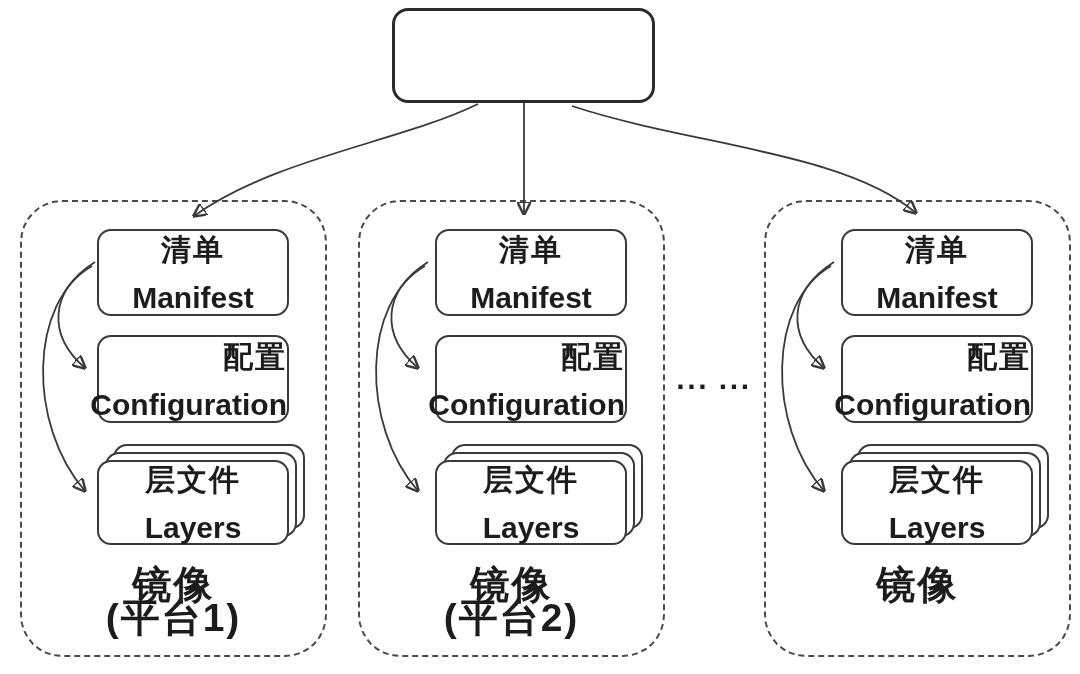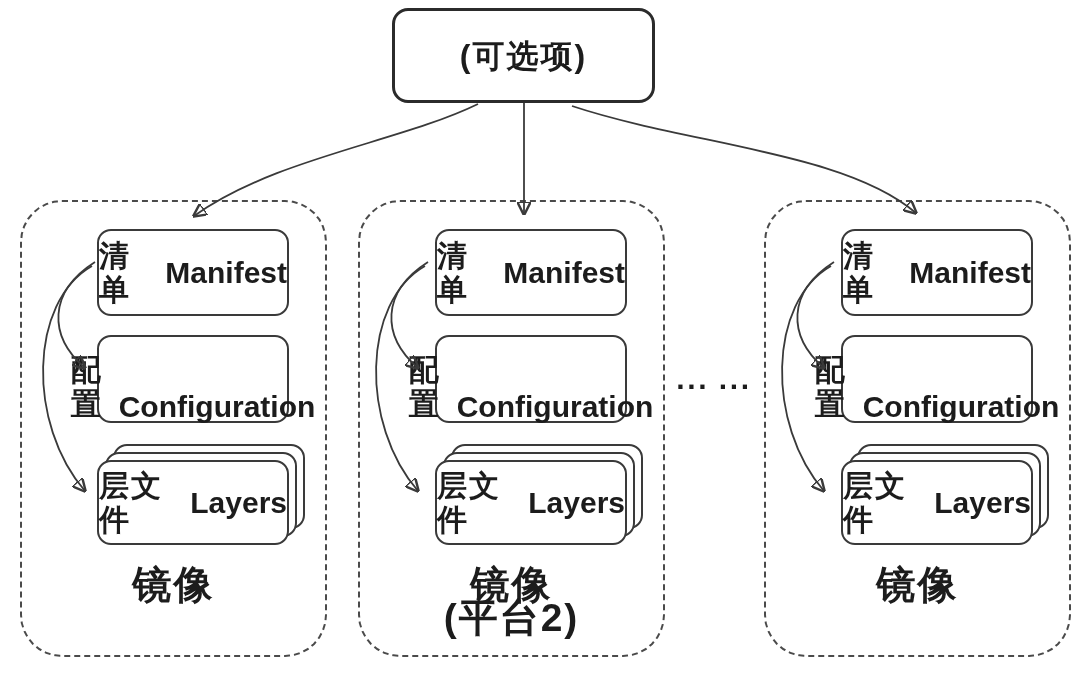"(可选项)" div.zh-line { html: <div>(可选项)</div> -> none }
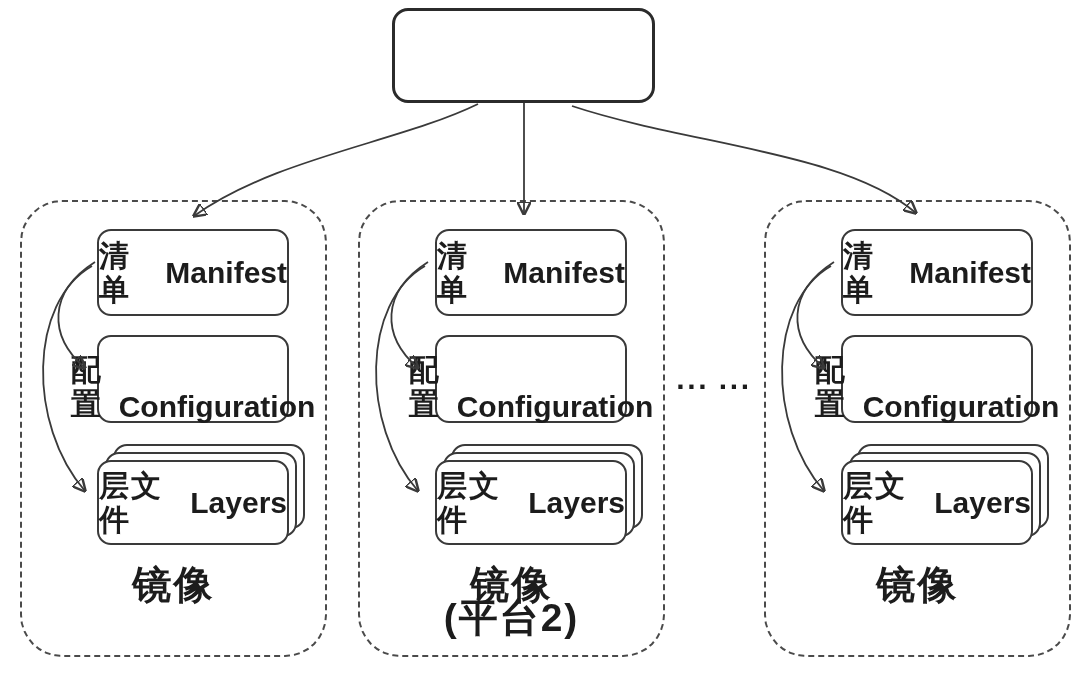"清单" .box { flex-direction: row -> column }
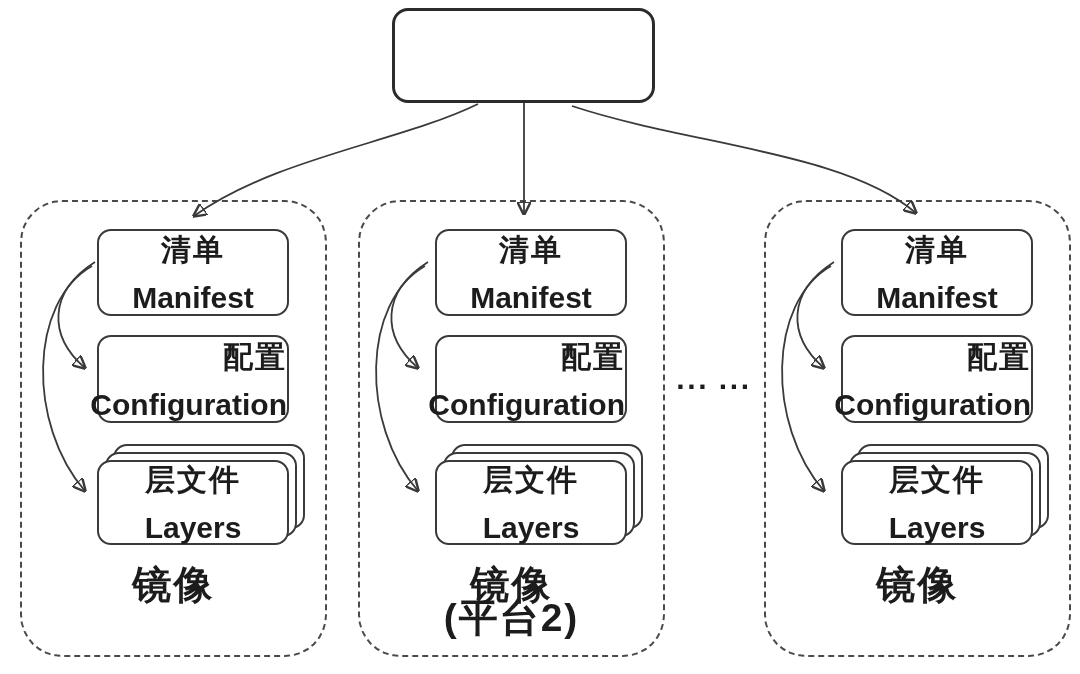"(平台1)" div.platform-line { html: none -> <div><span>(平台</span><span>1</span><span>)</span></div> }
